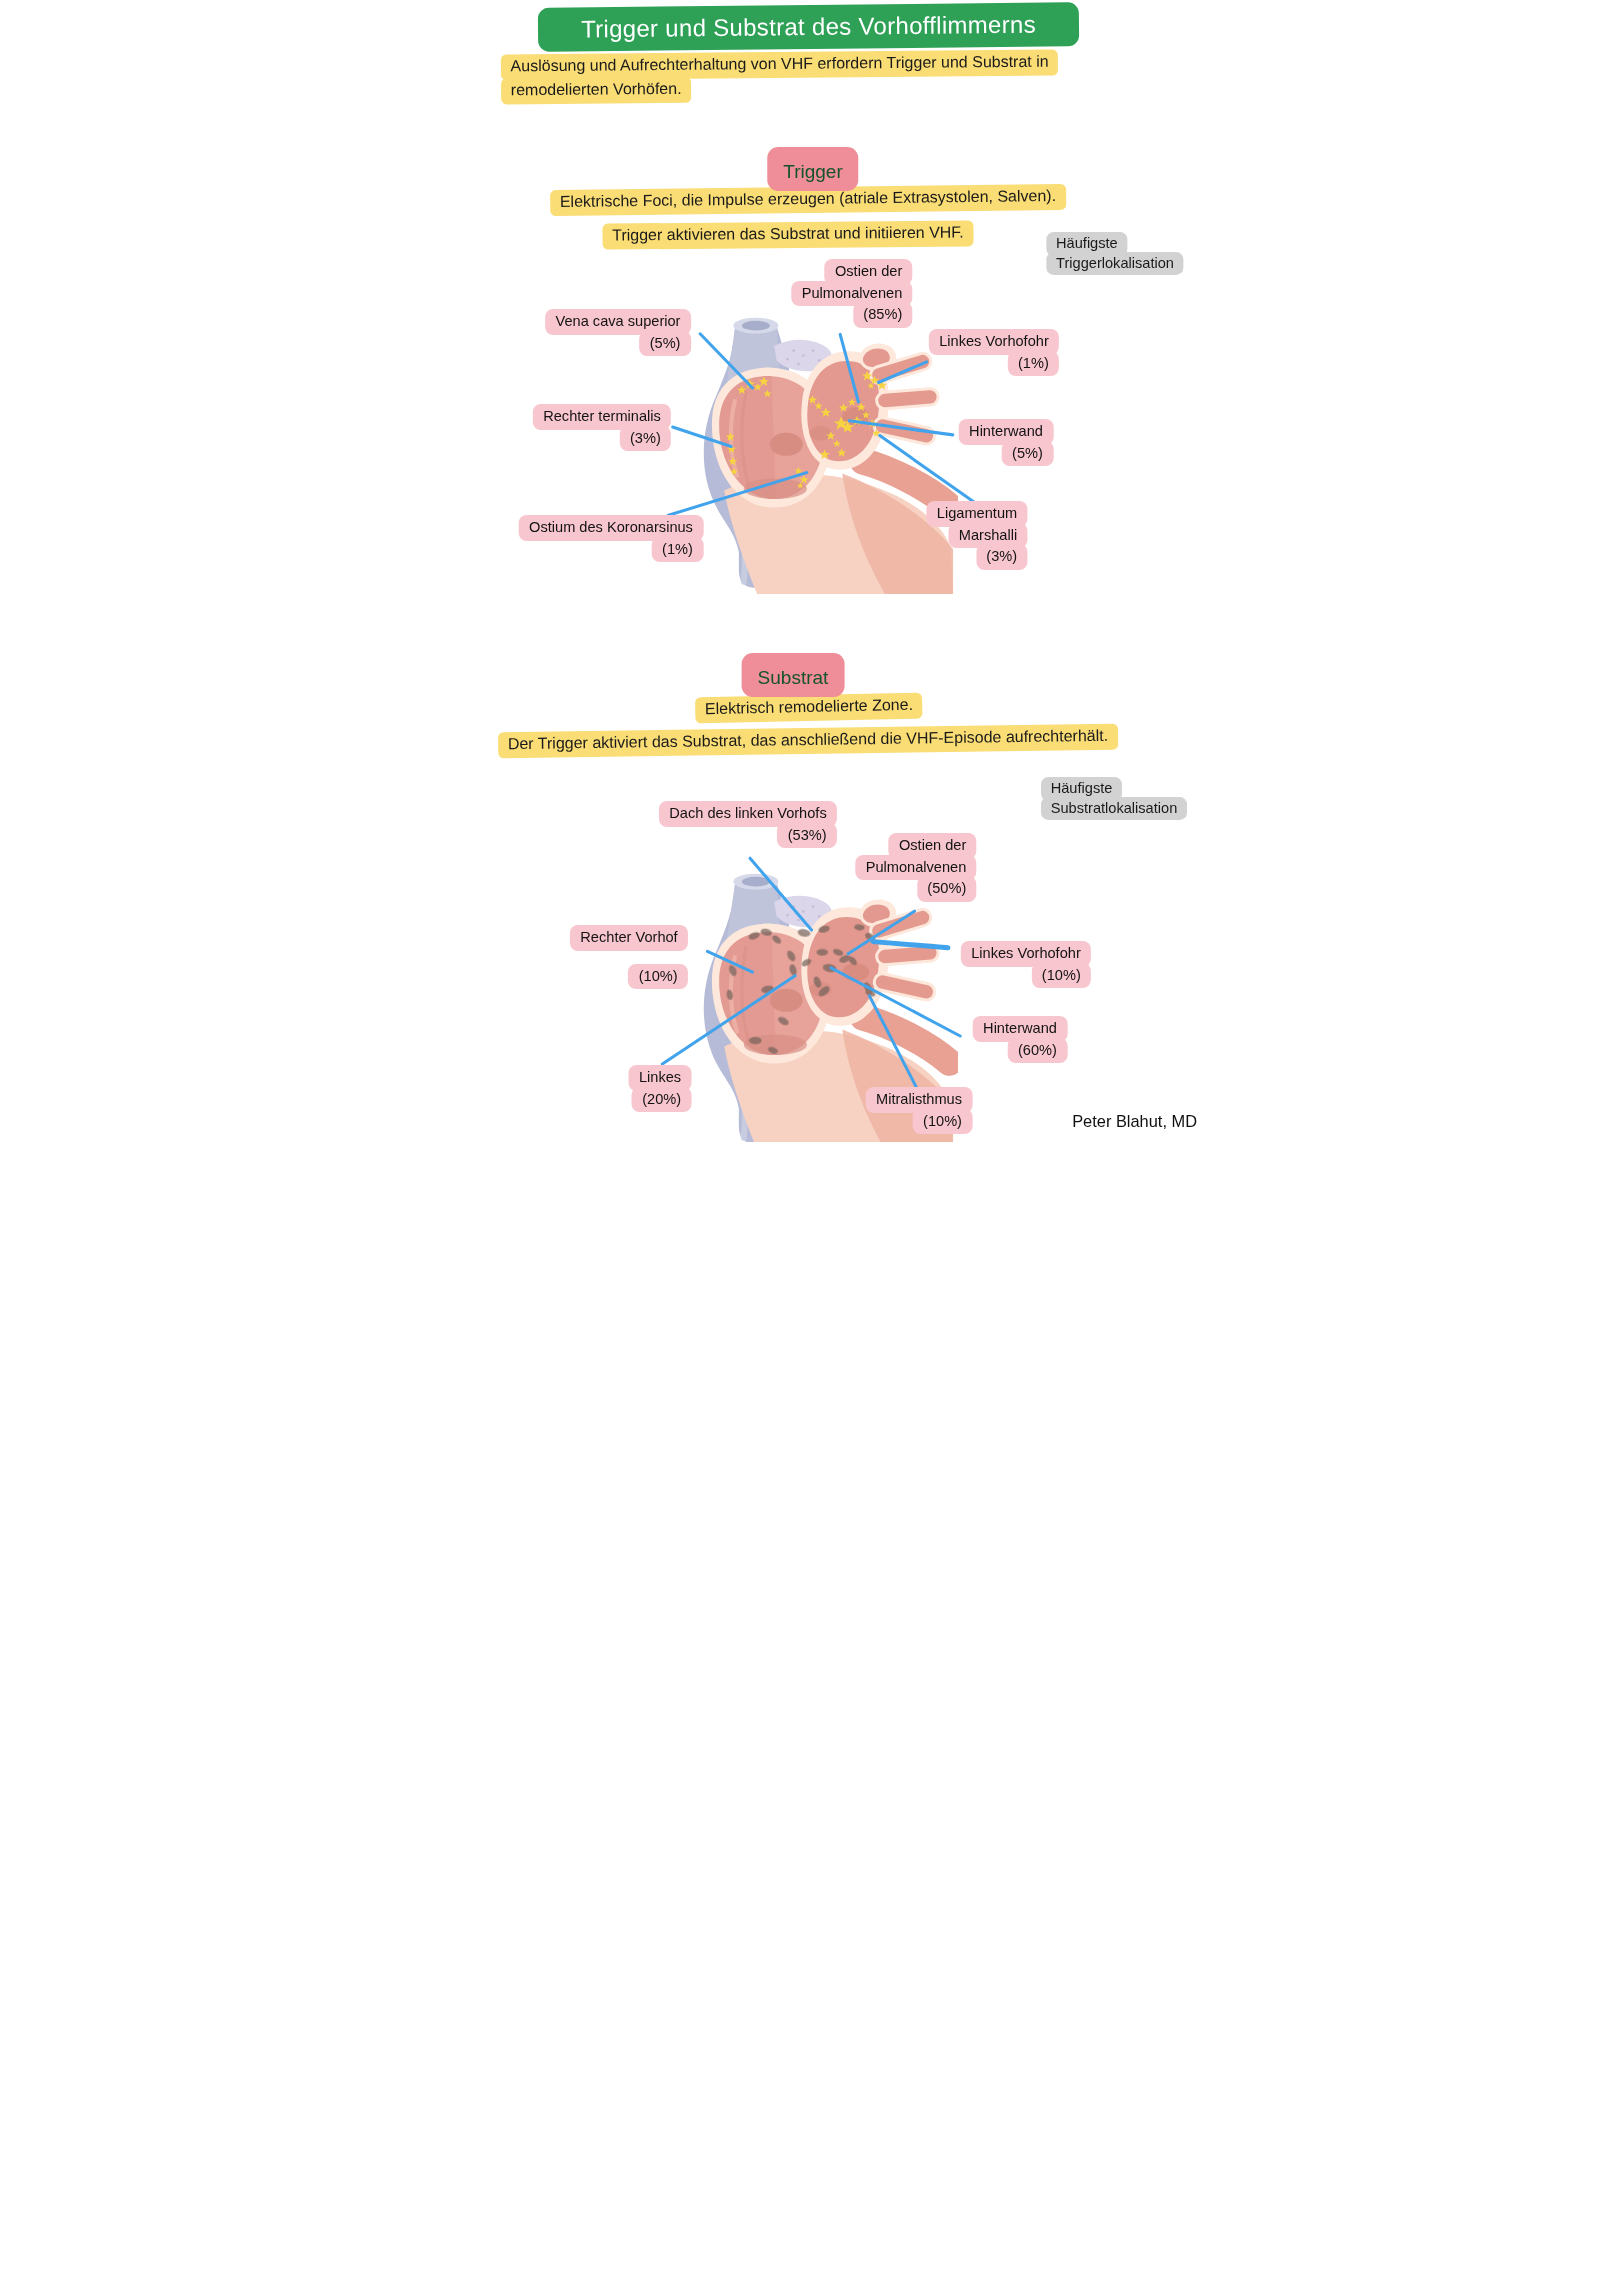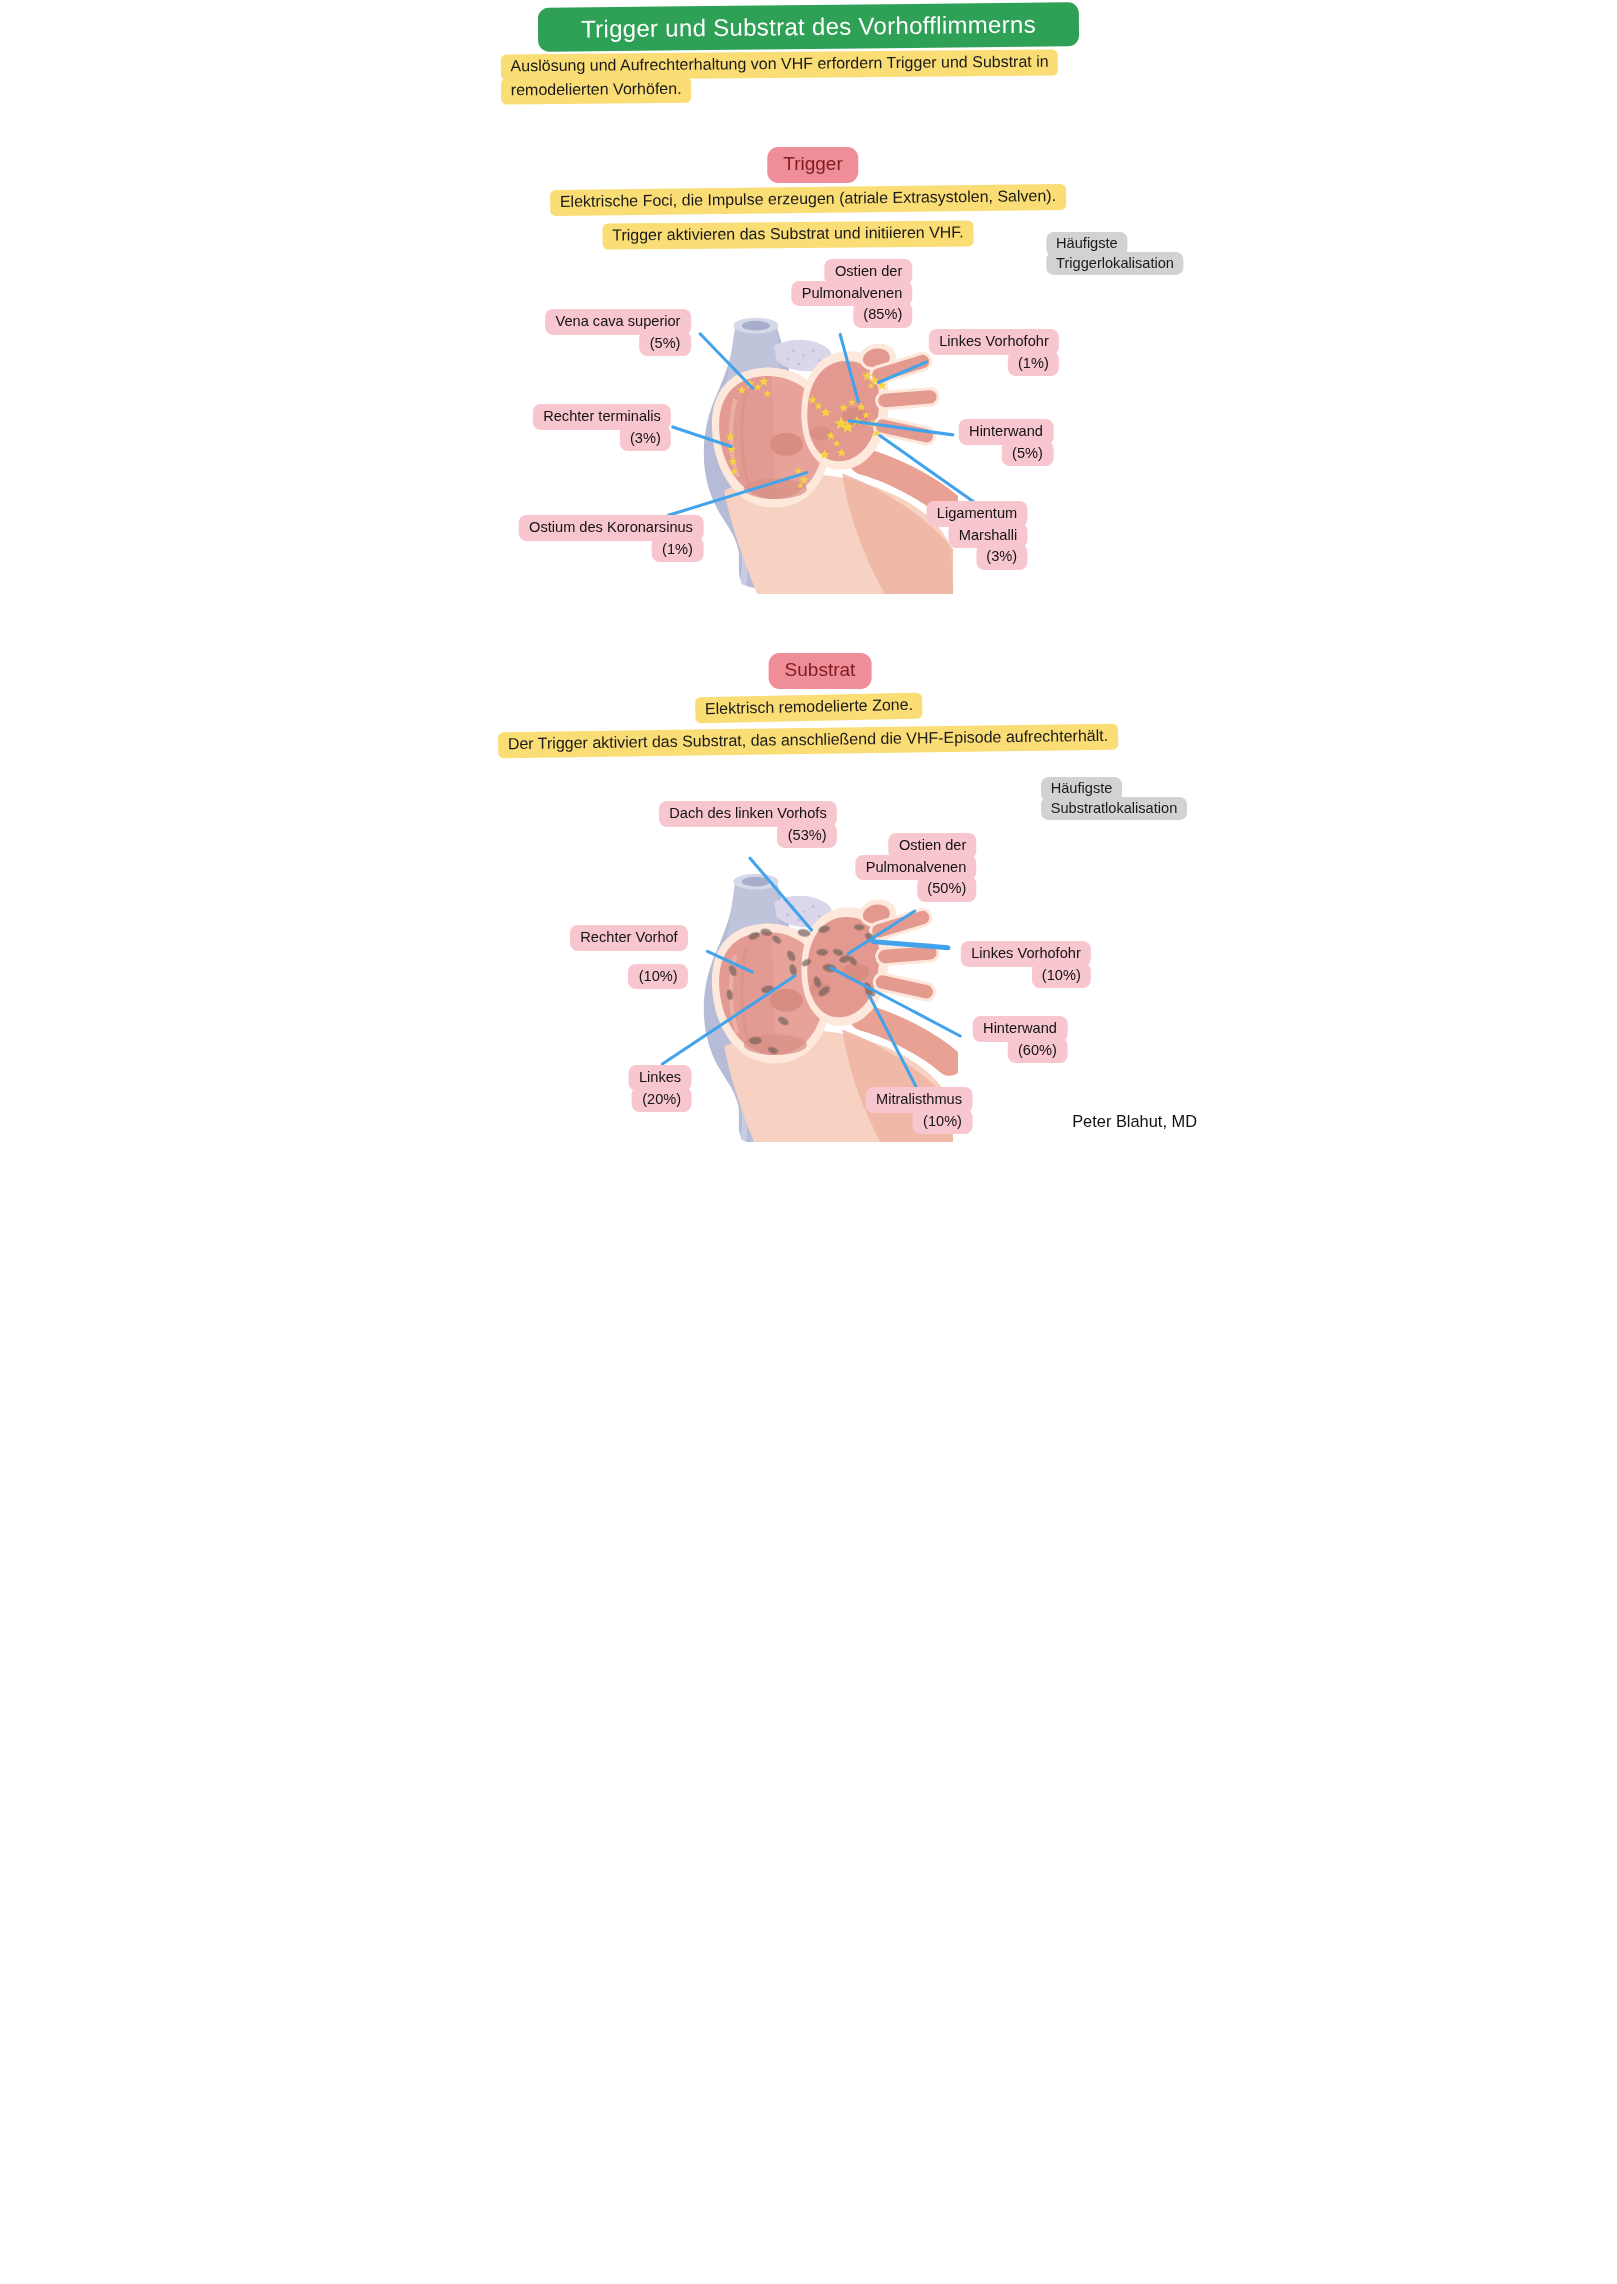"Trigger" .section-badge { color: #7f1d1d -> #14532d; padding: 6px 16px 8px -> 14px 16px 8px }
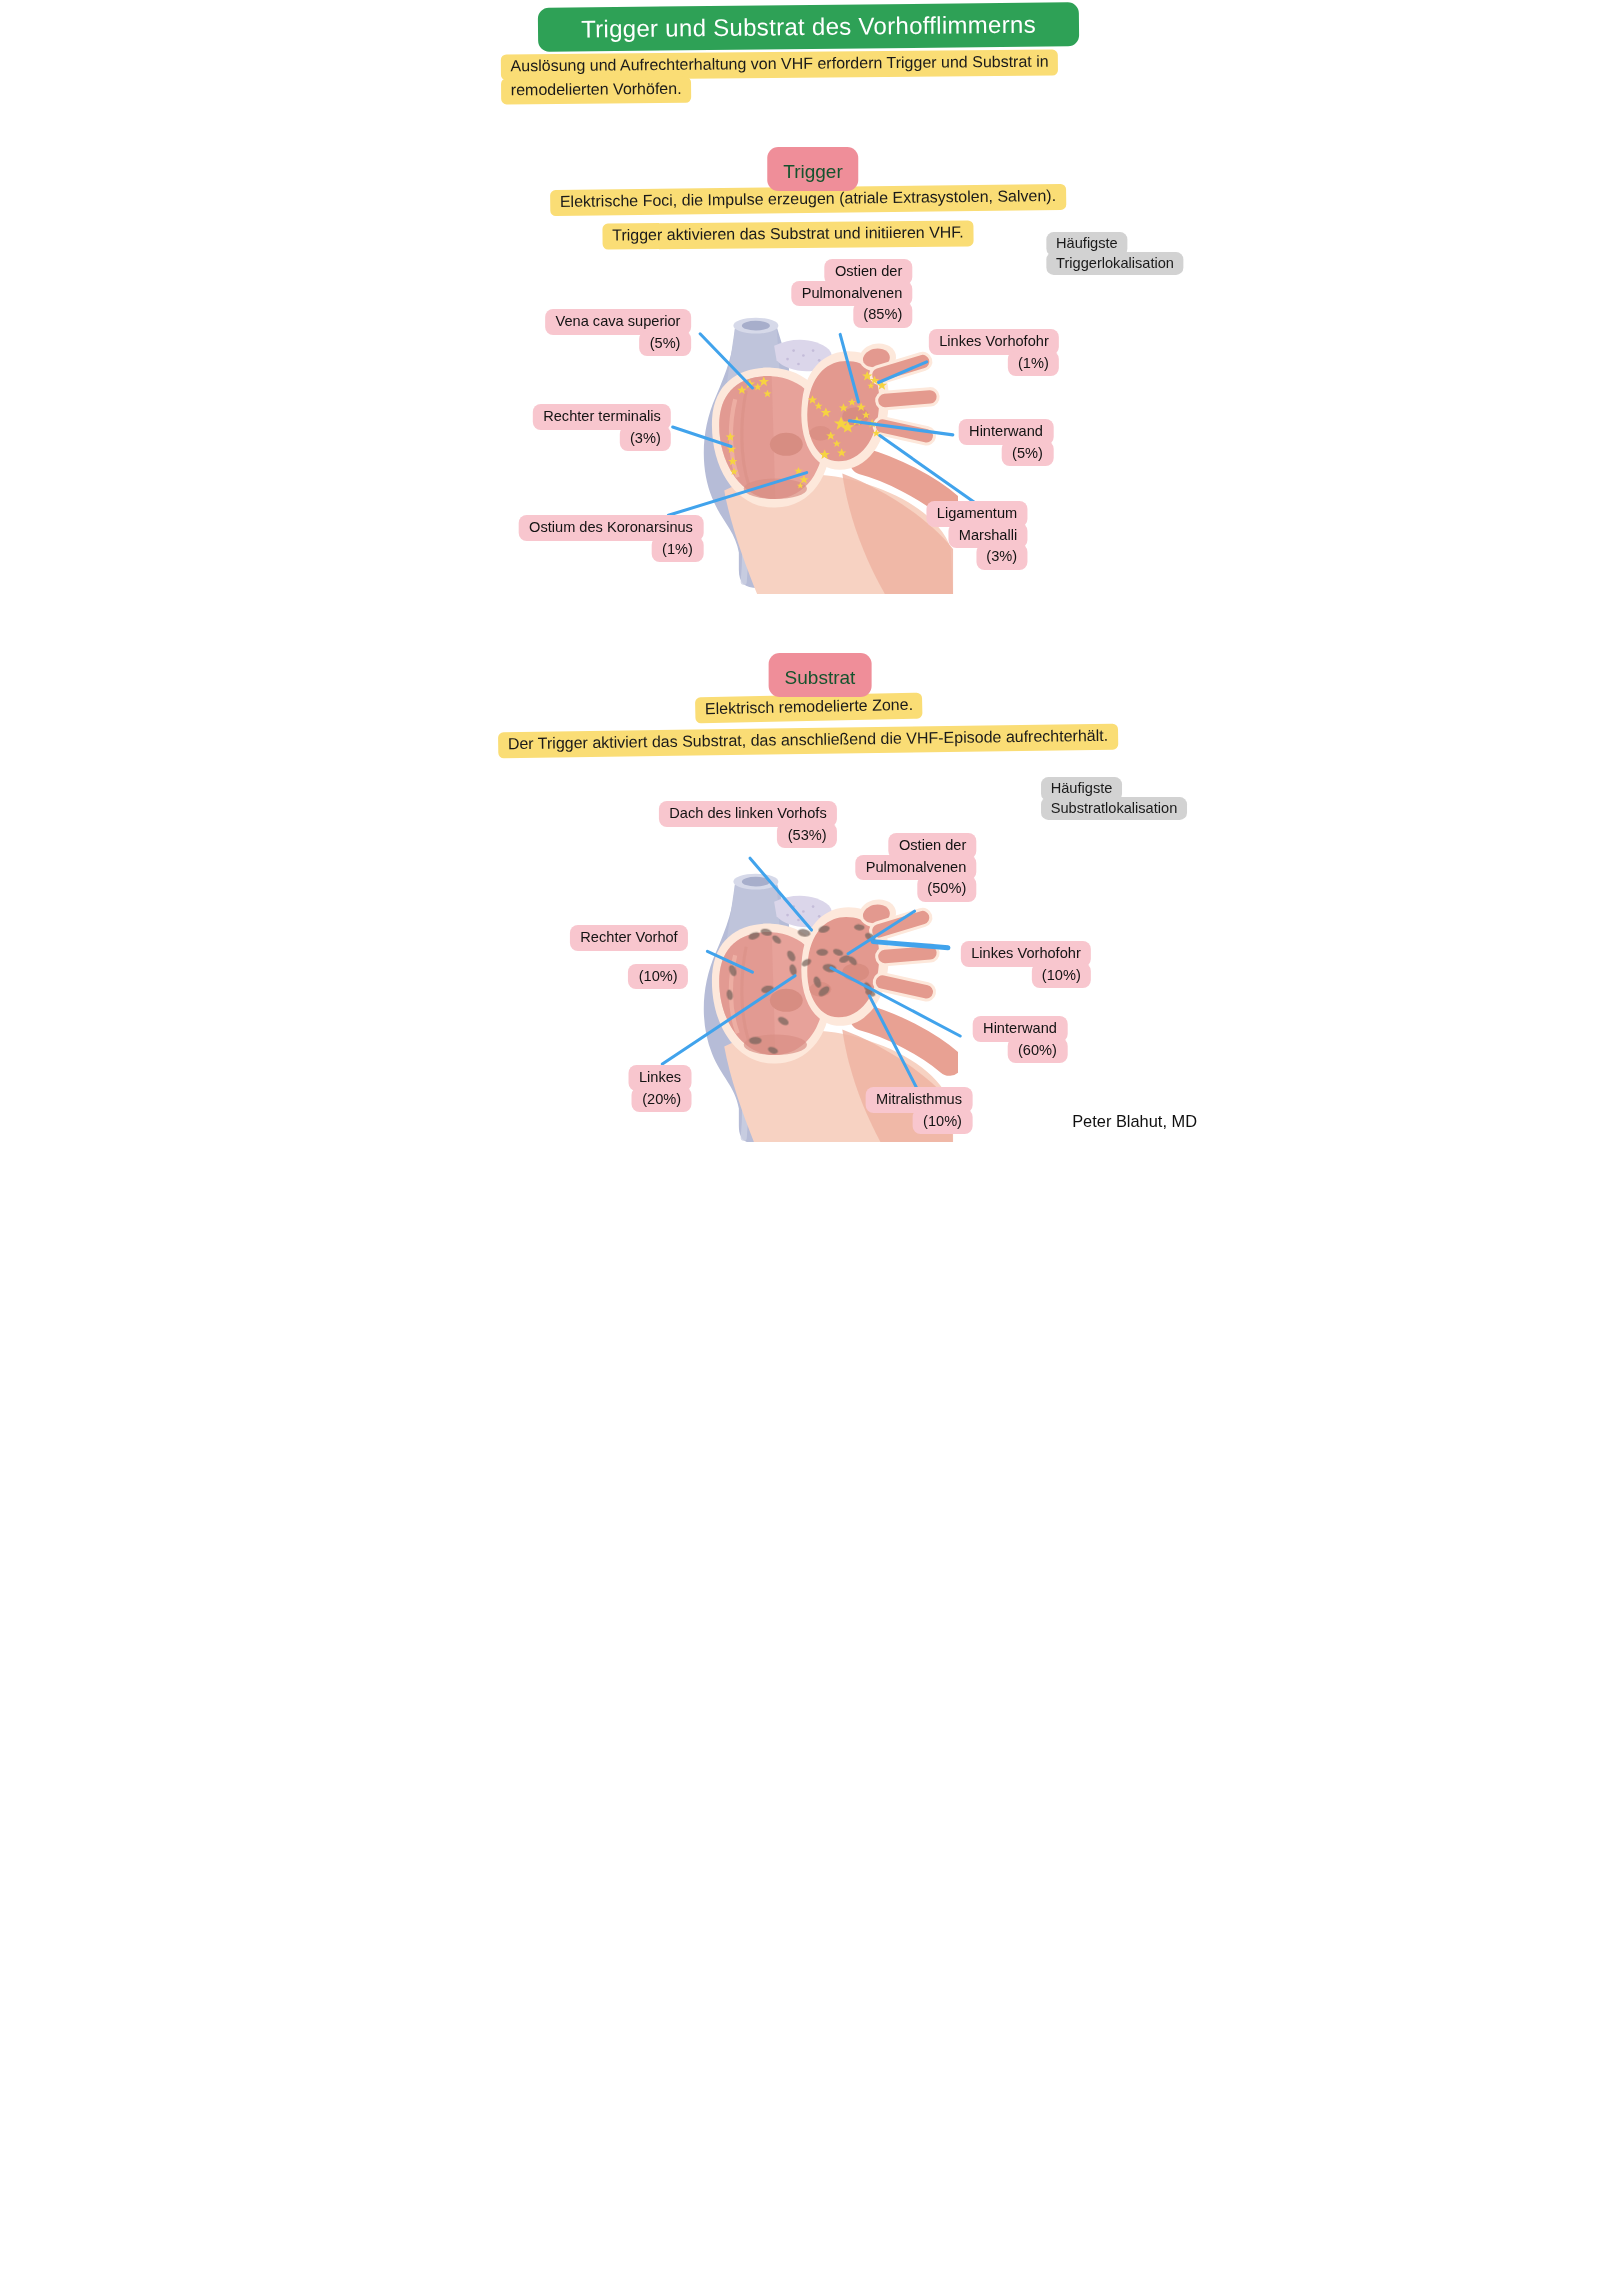"Substrat" div.section-badge { left: 416px -> 389px }
